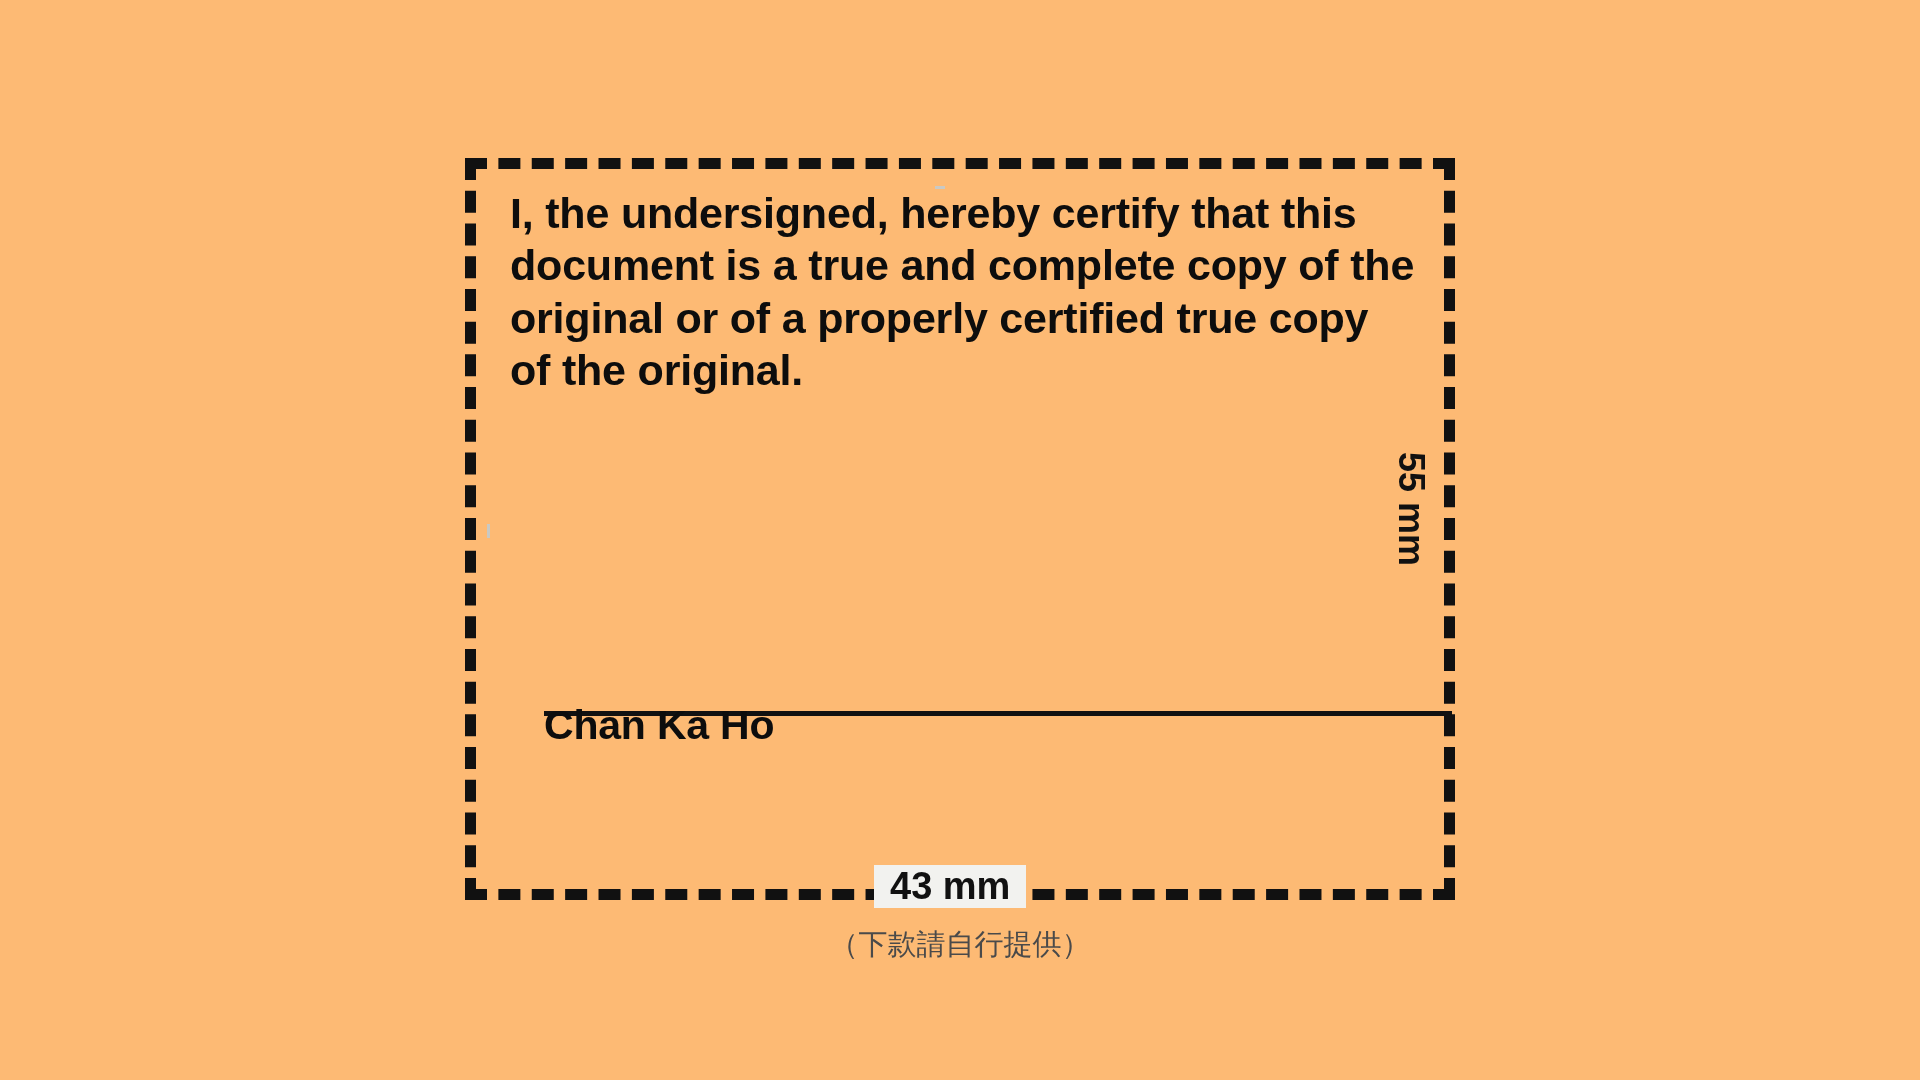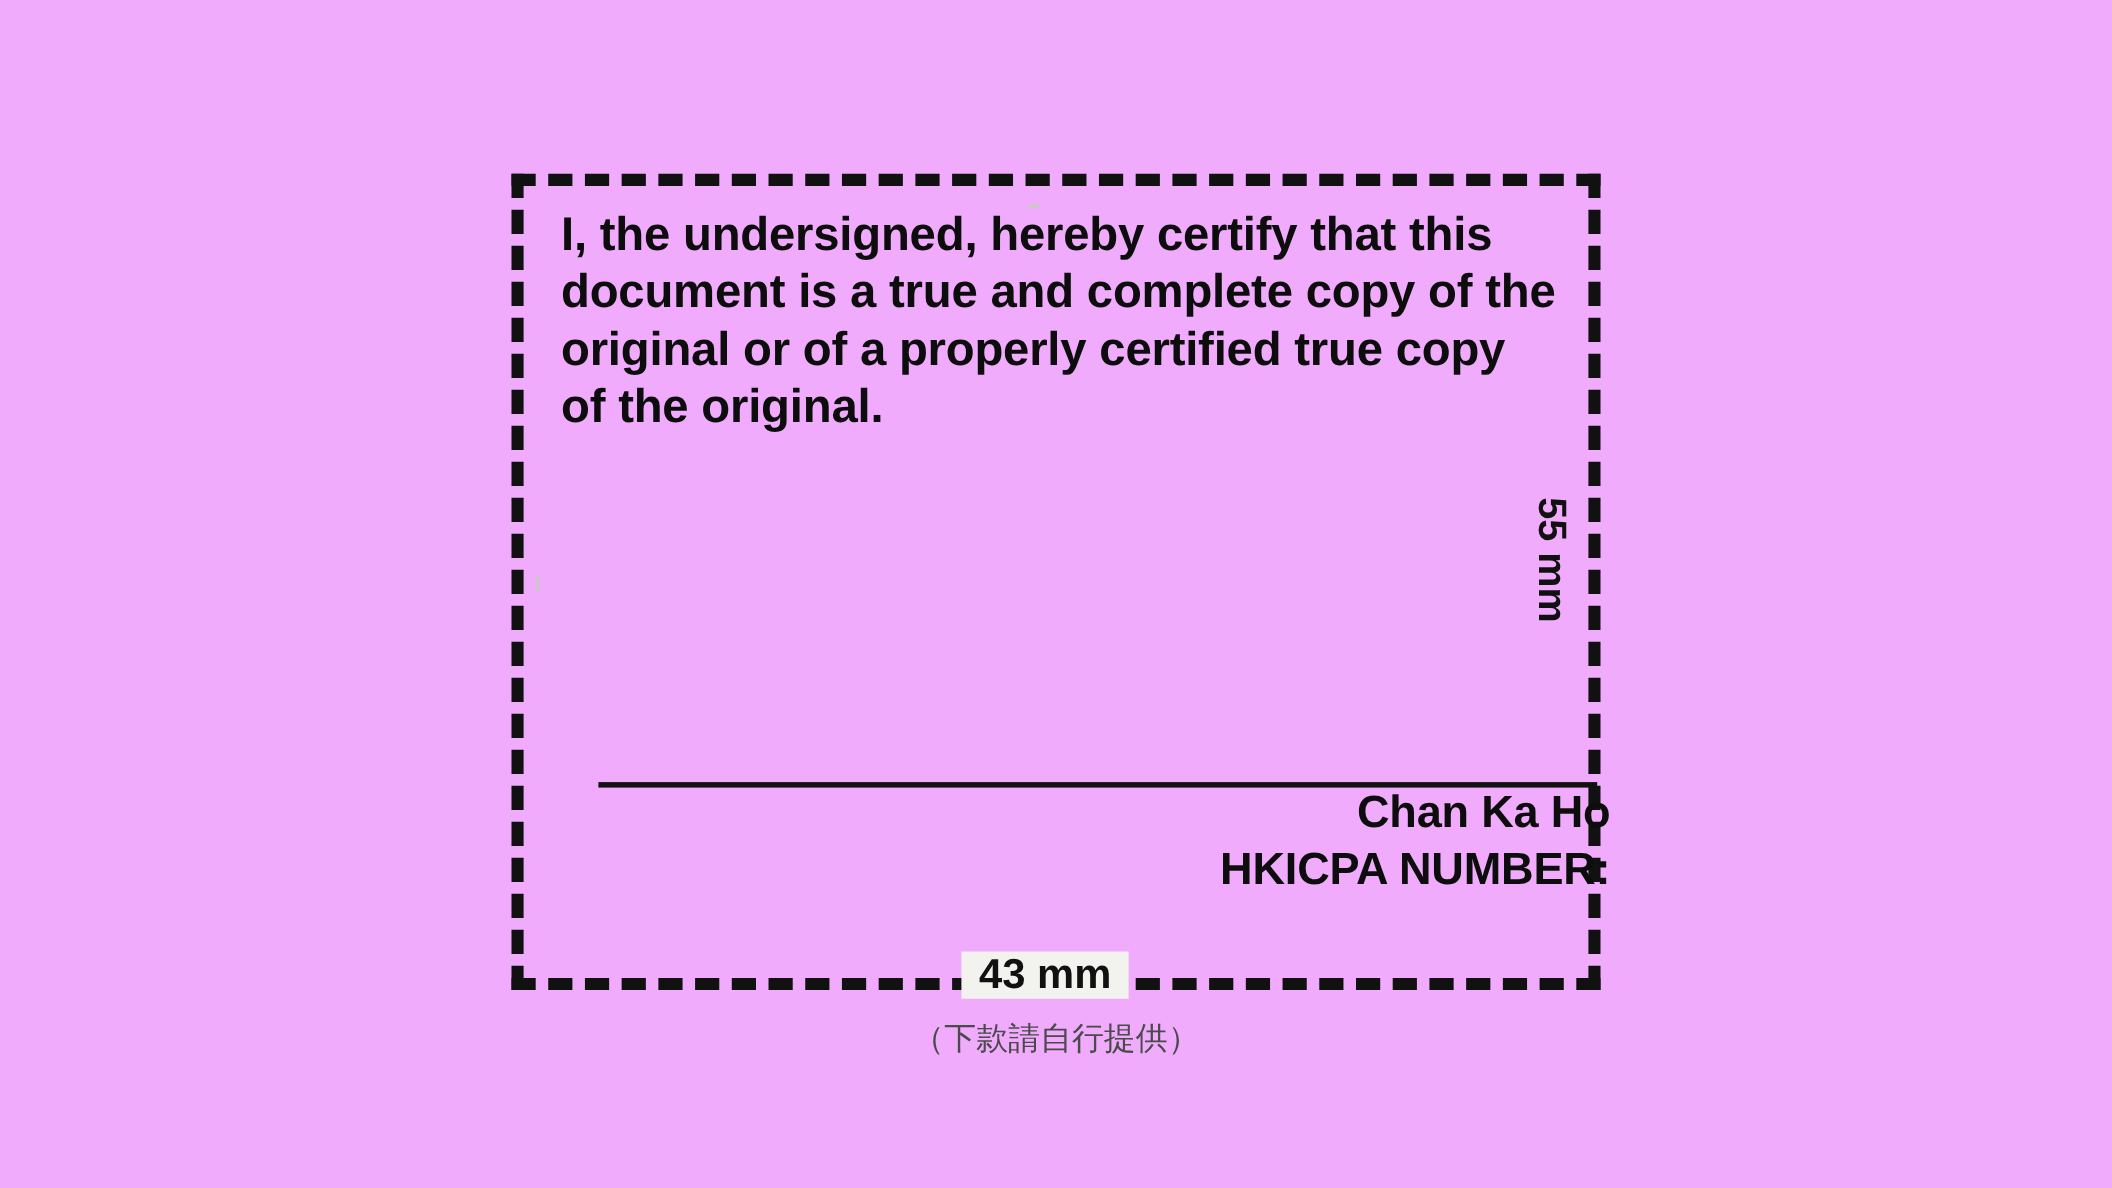"I, the undersigned, hereby certify" #canvas { background: #f0abfc -> #fdba74 }
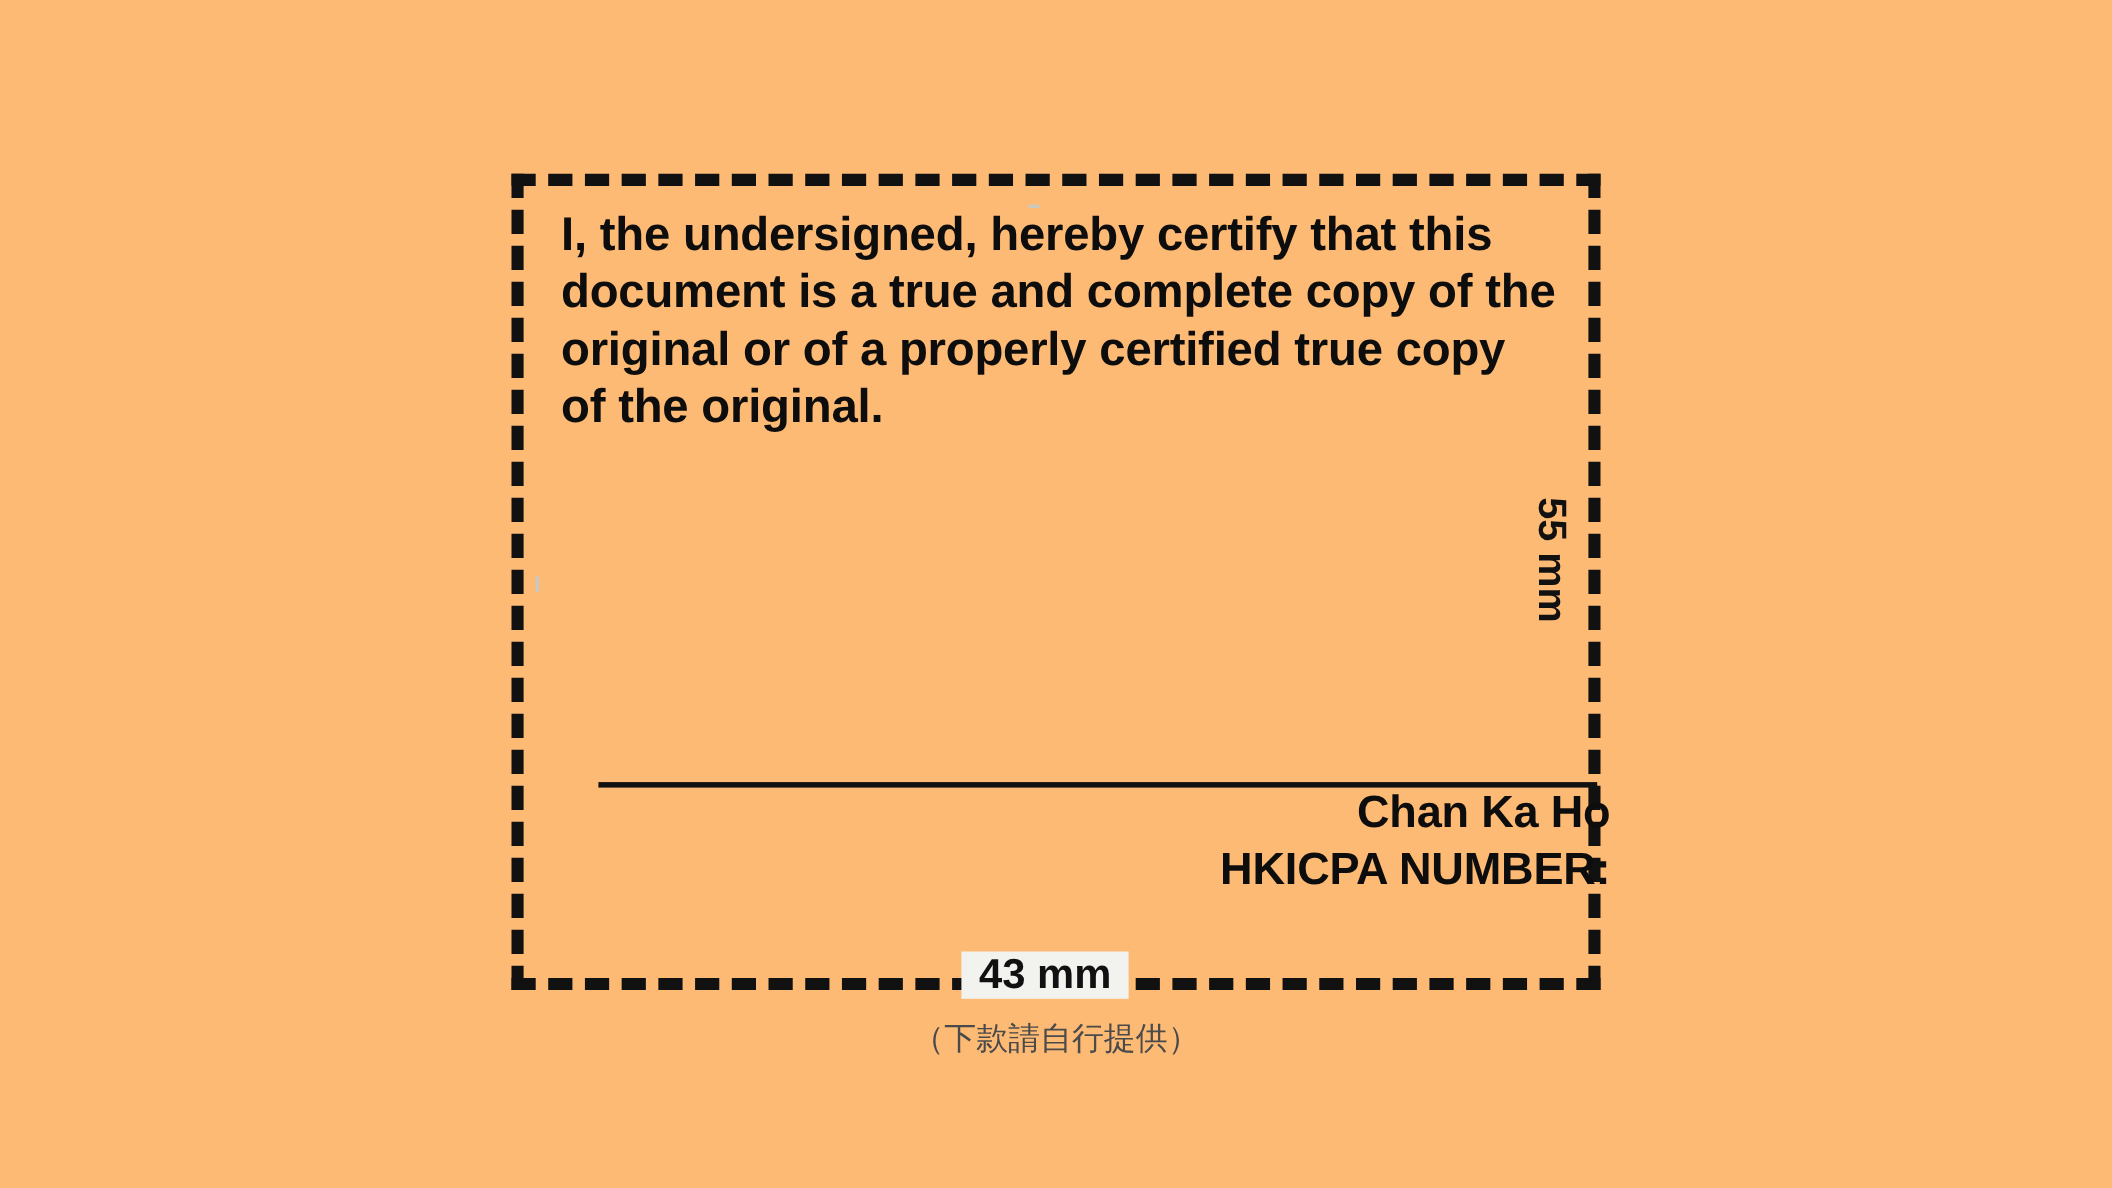"Chan Ka Ho" .sig-block { text-align: right -> none; top: 525px -> 512px }
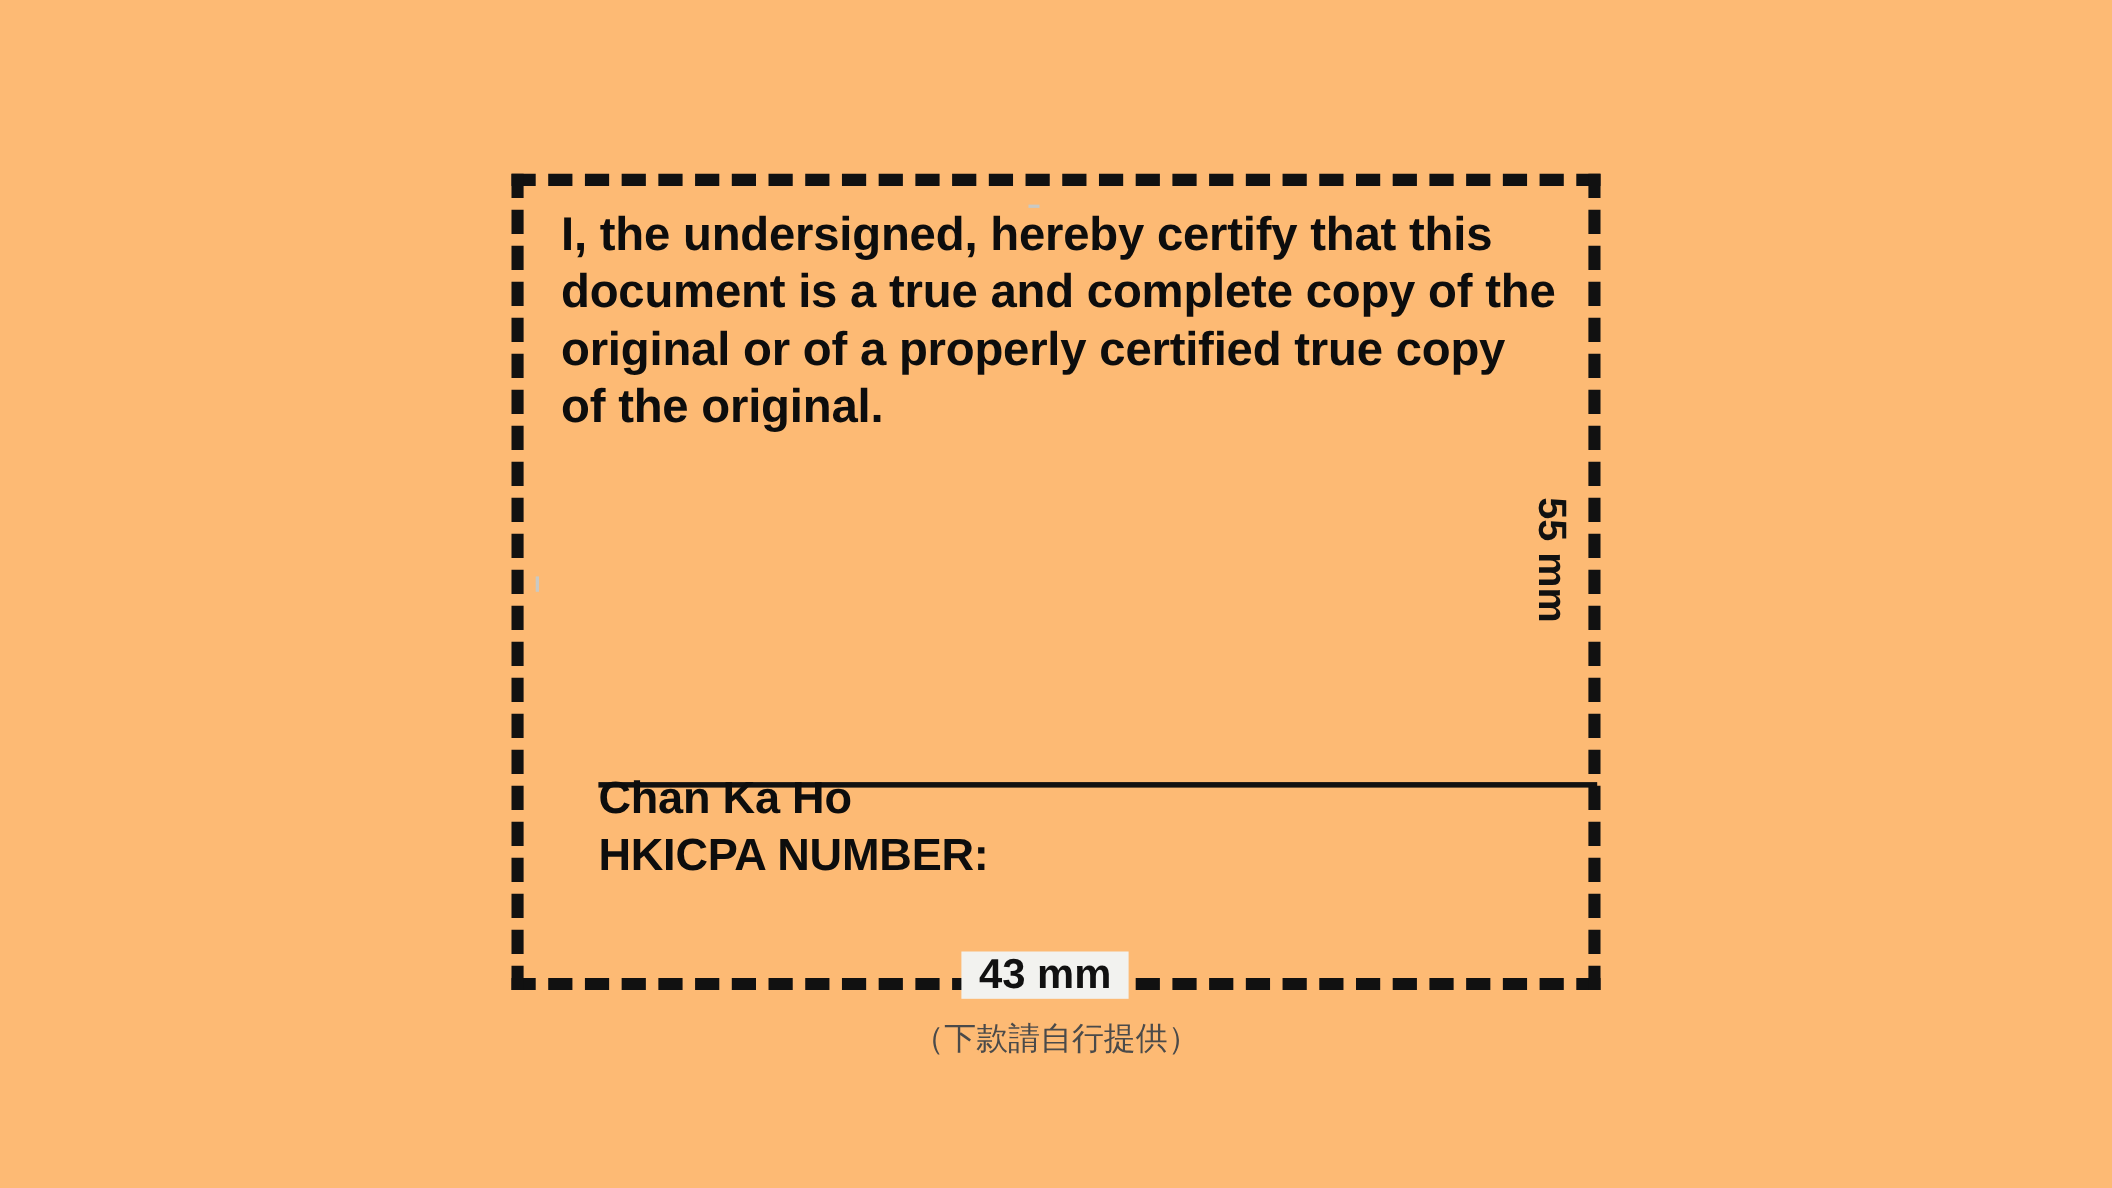"HKICPA NUMBER:" div.sig-line-text { html: <div>HKICPA NUMBER:</div> -> none }
